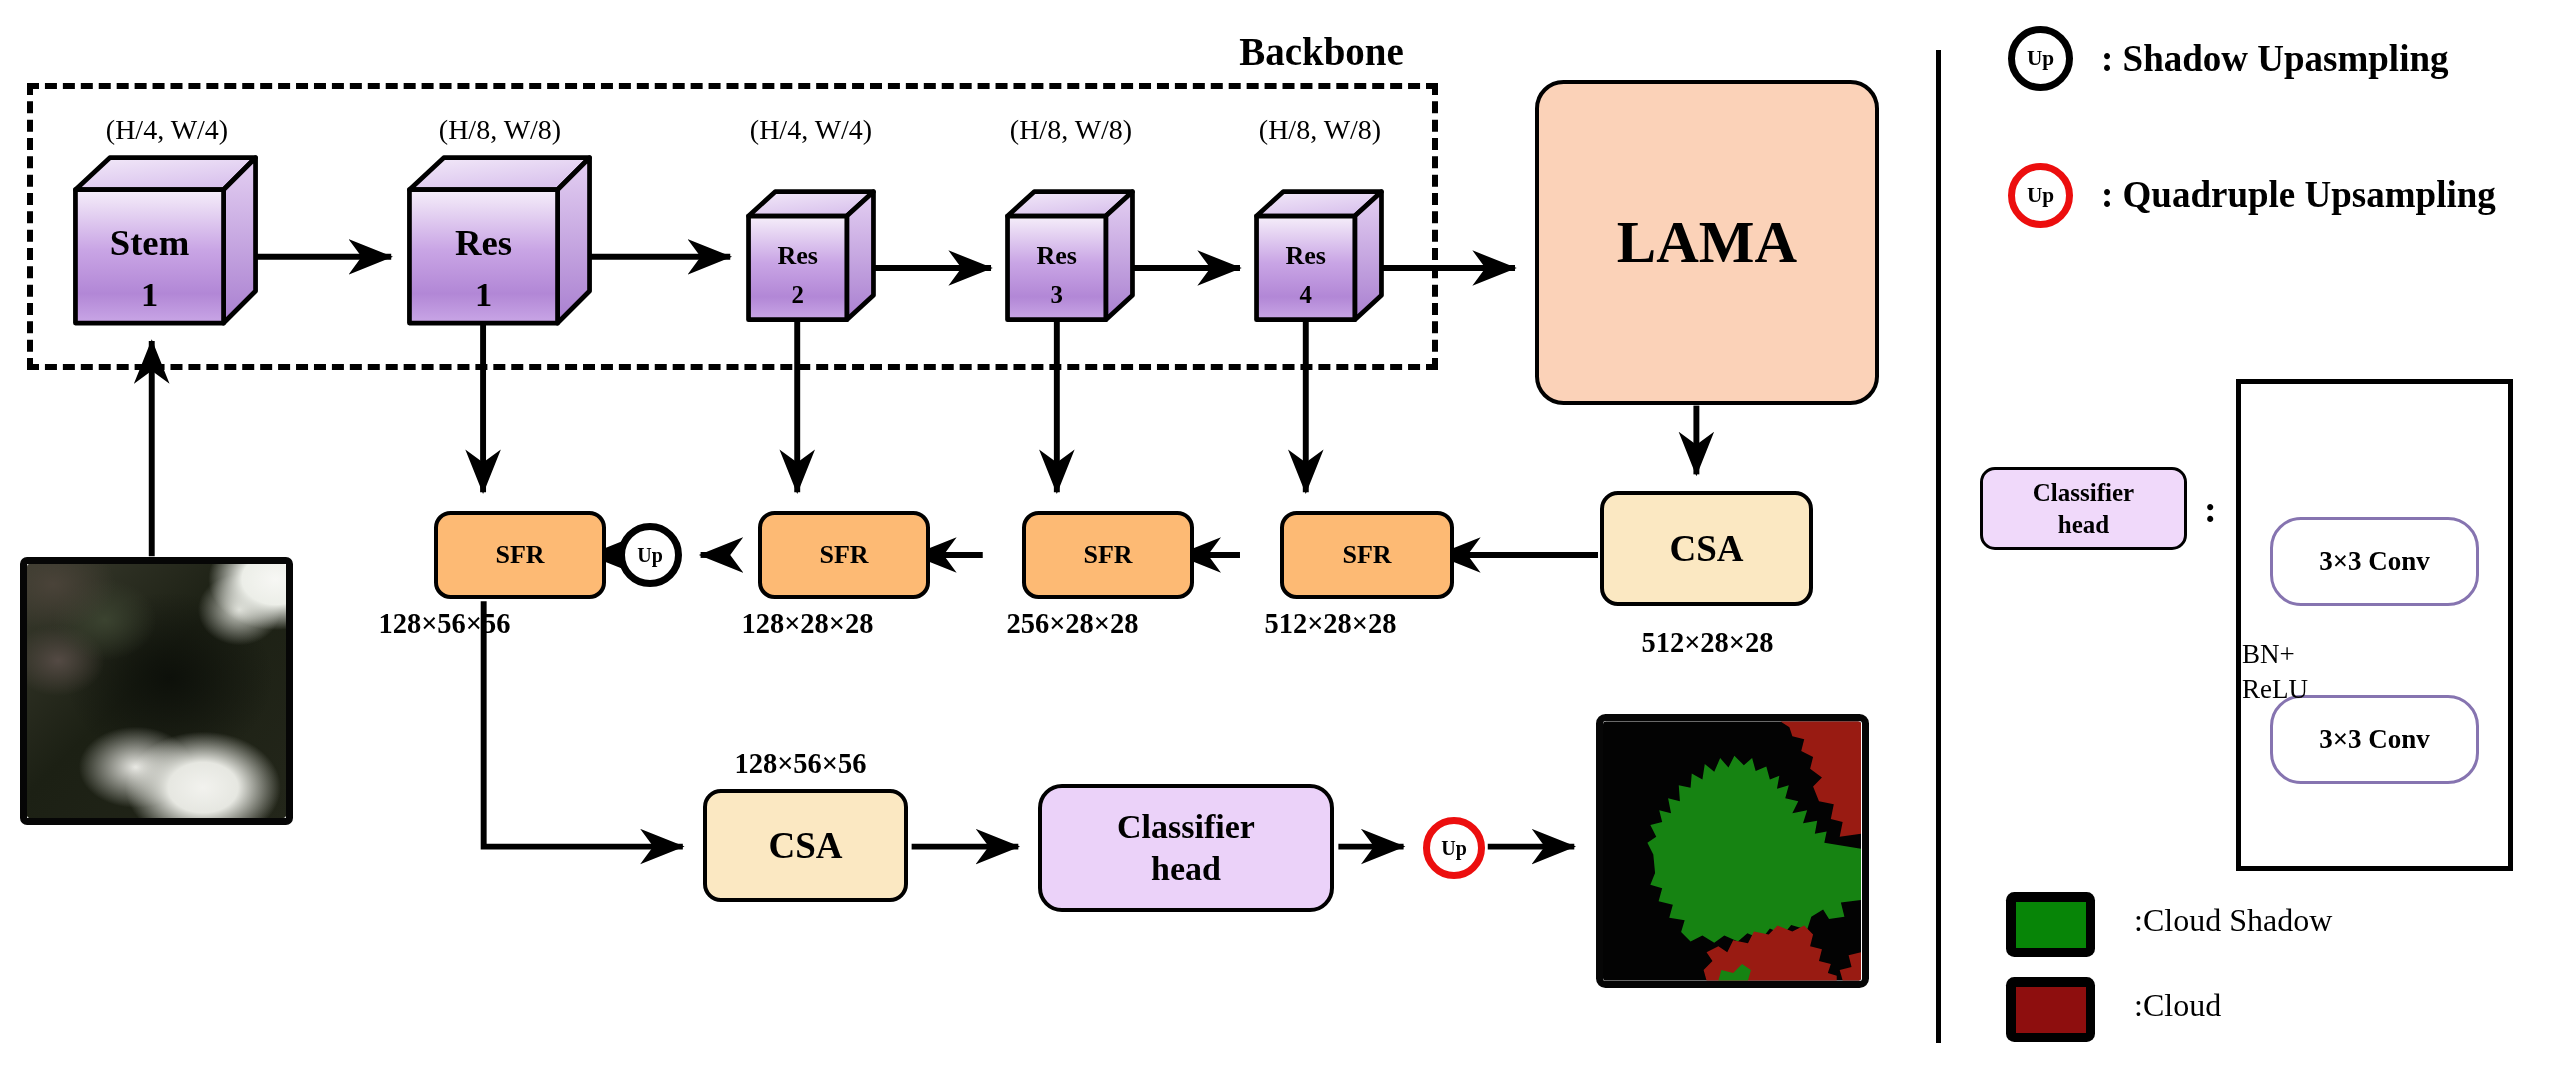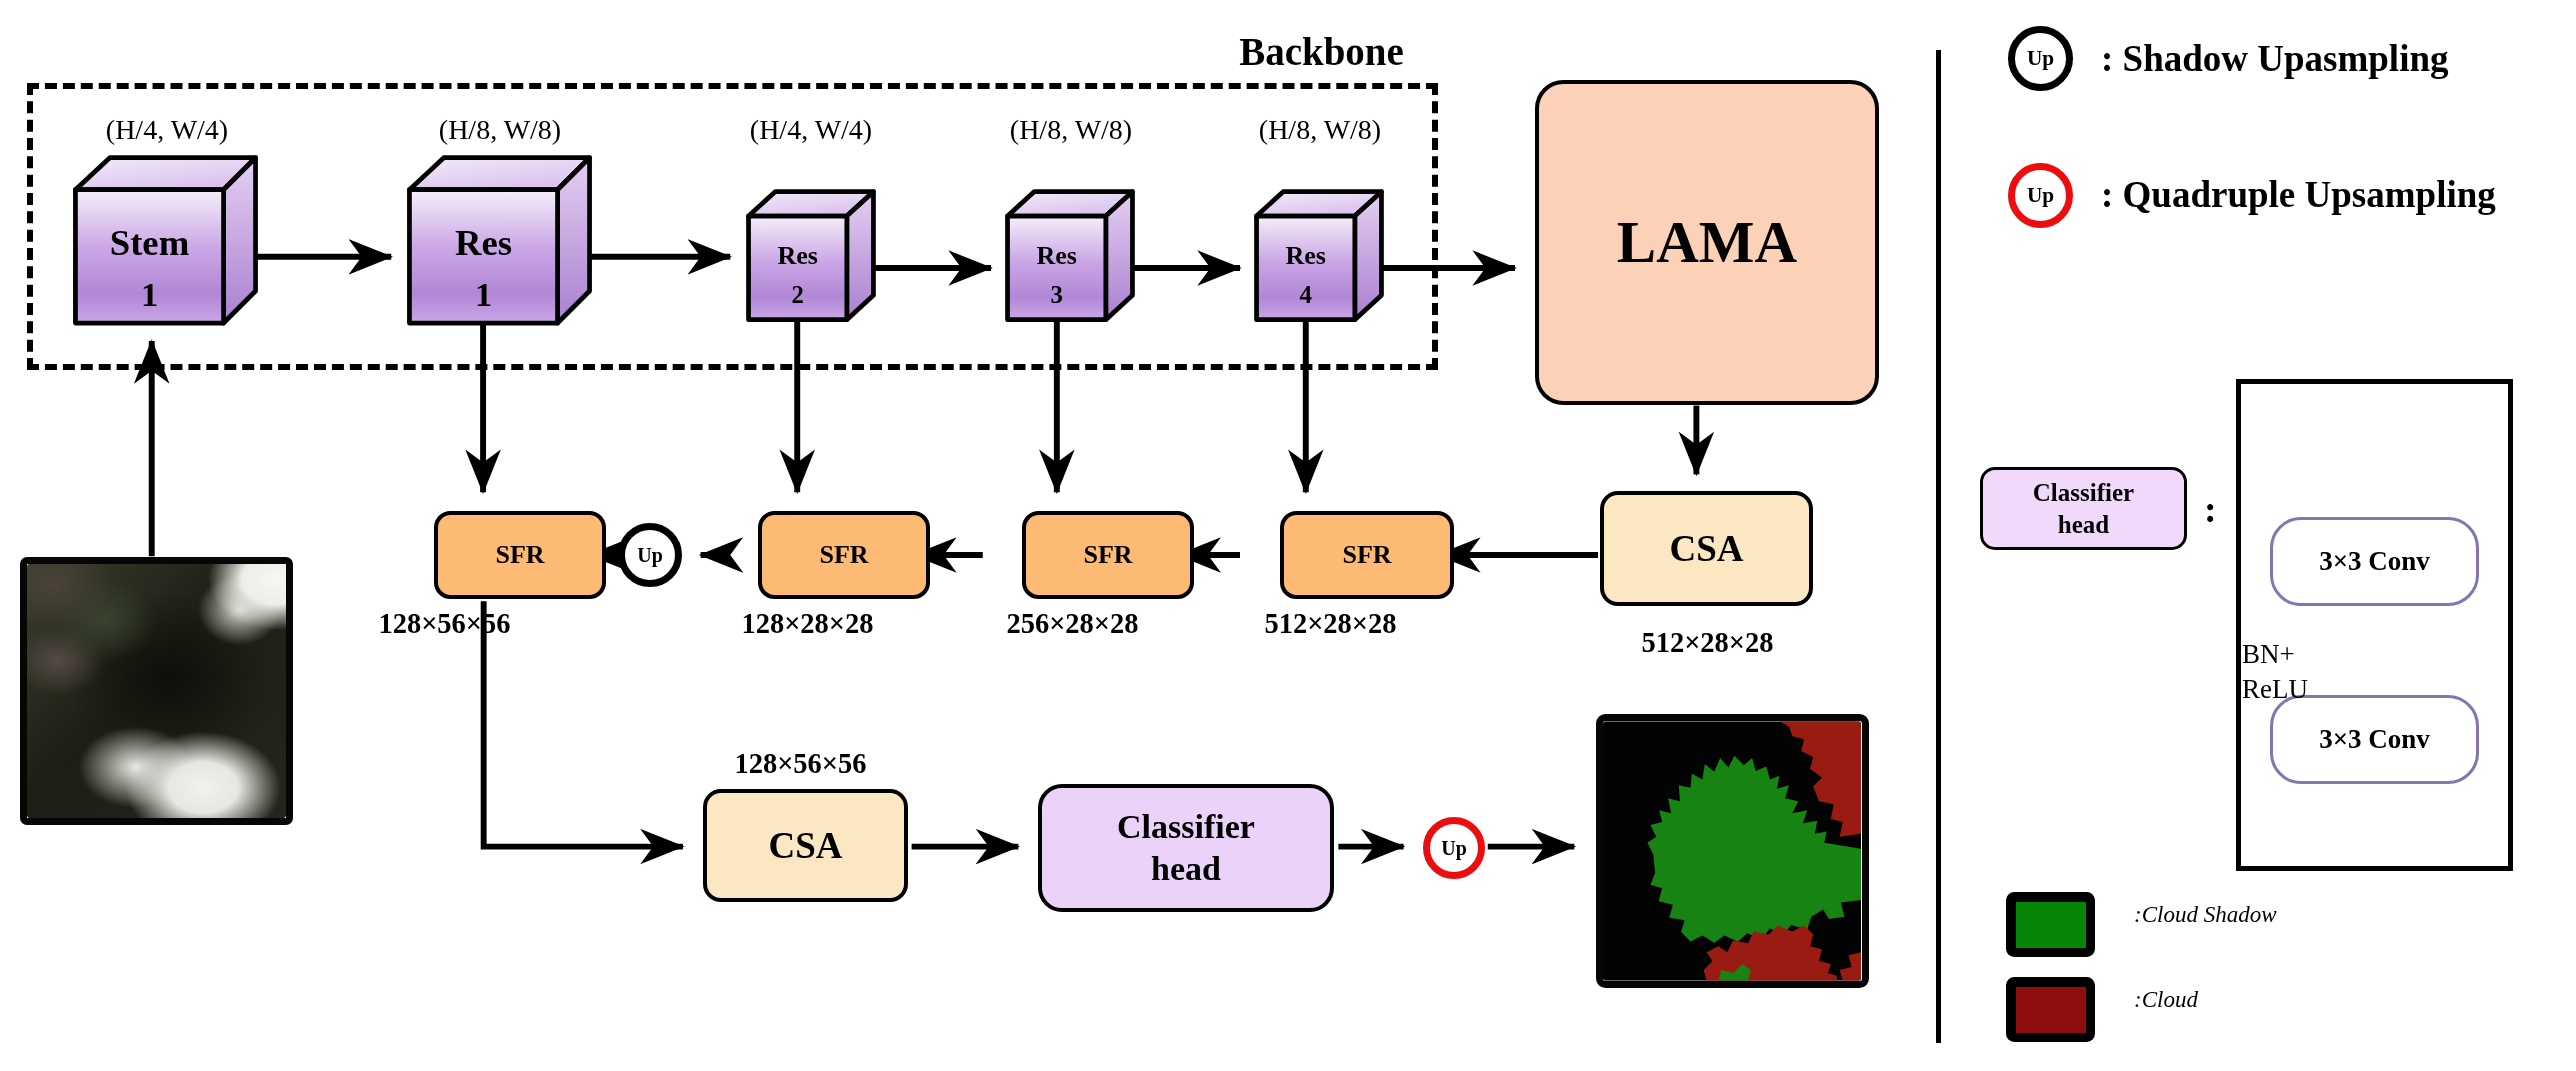":Cloud Shadow" .plain-text { font-size: 23px -> 32px; font-style: italic -> none }
